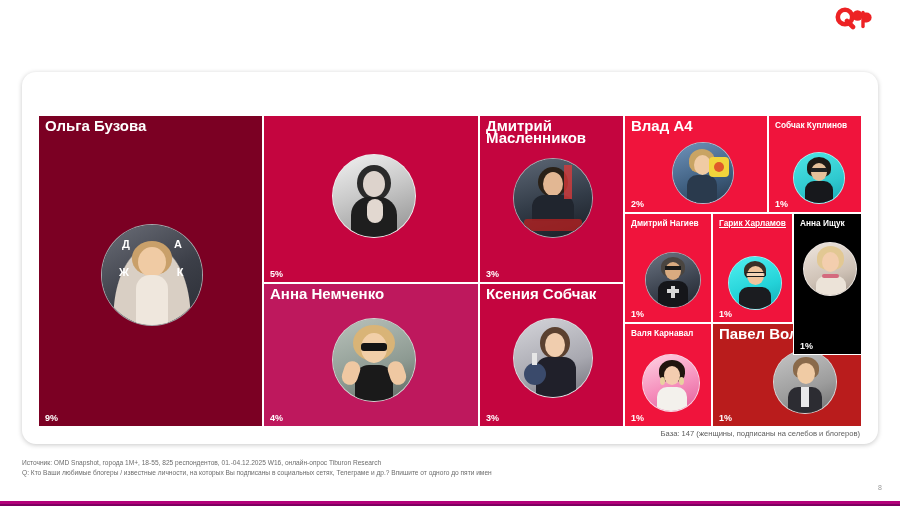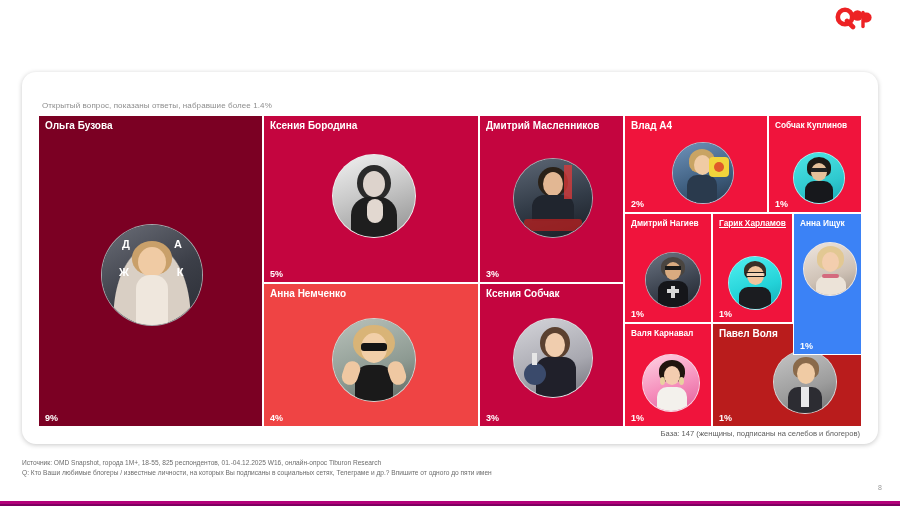"Открытый вопрос, показаны ответы," div.card-sub { html: <div>Открытый вопрос, показаны ответы, набравшие более 1.4%</div> -> none }
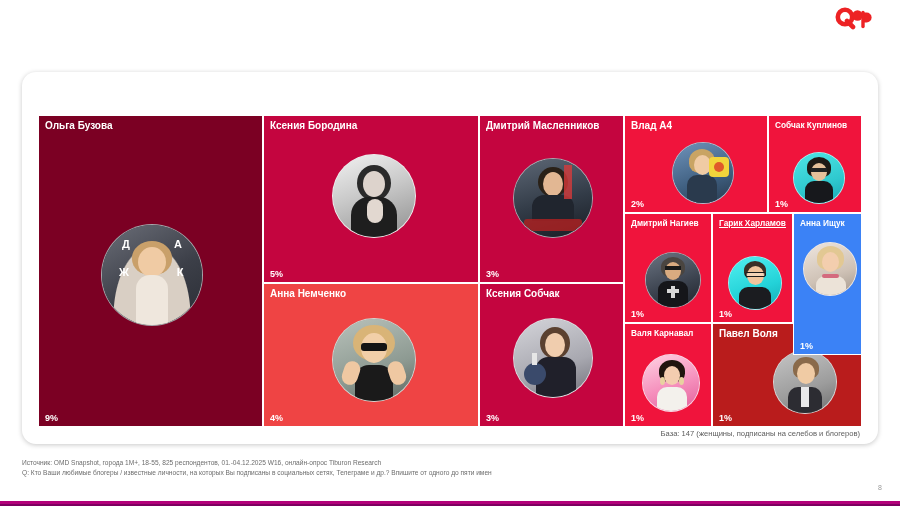"Ольга Бузова" .tile .nm { font-size: 10px -> 15px }
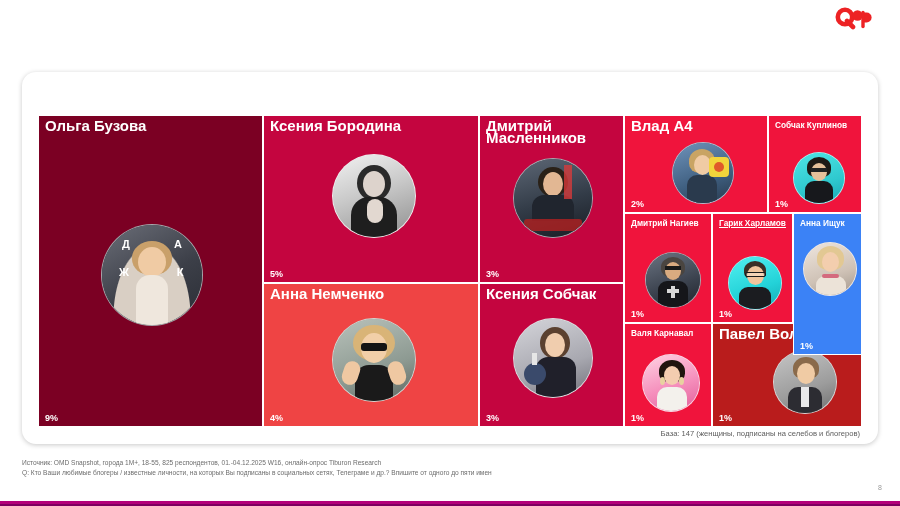"Ксения Бородина" div.nm { html: <div>Ксения Бородина</div> -> none }
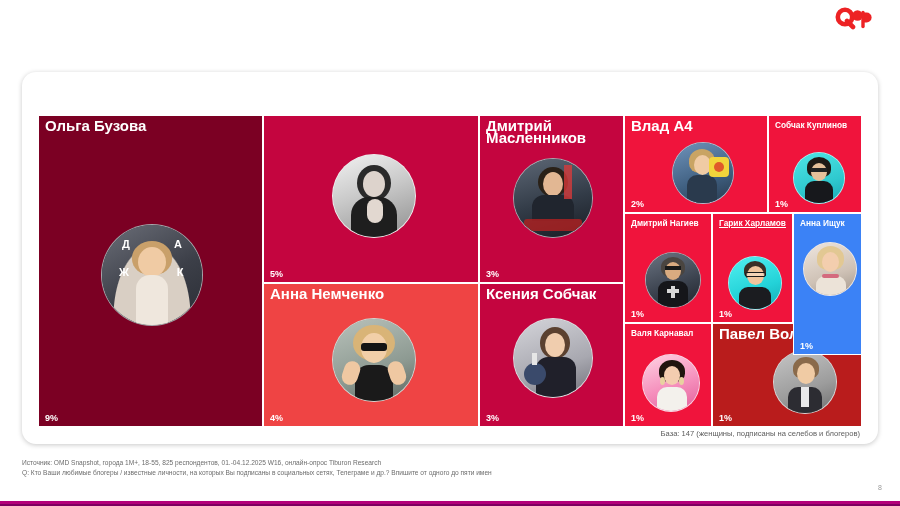"Анна Ищук" div.tile { background: #3b82f6 -> #000000 }
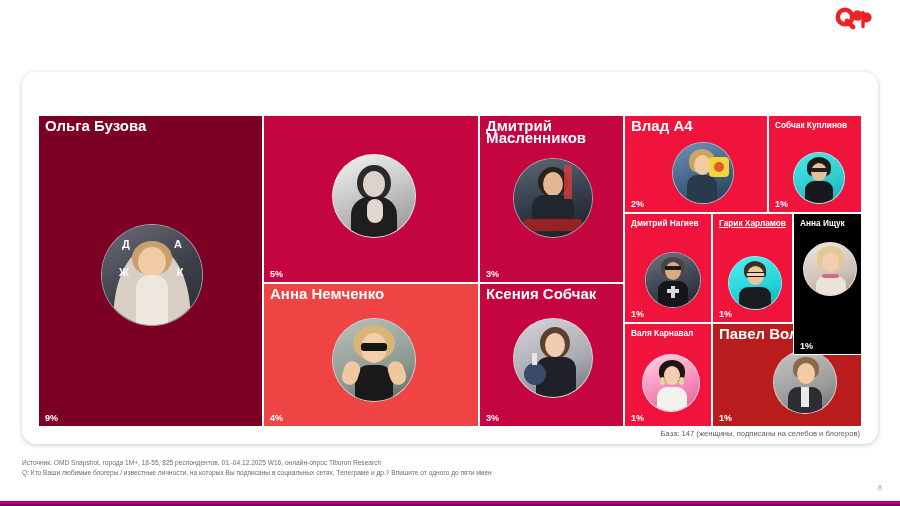"Анна Немченко" div.tile { background: #ef4444 -> #be185d }
